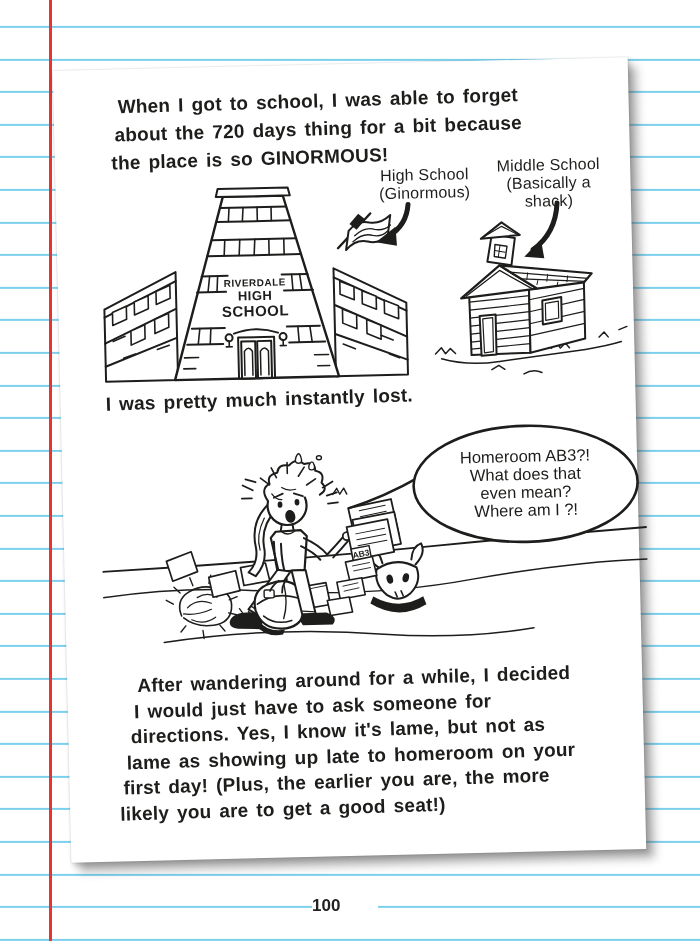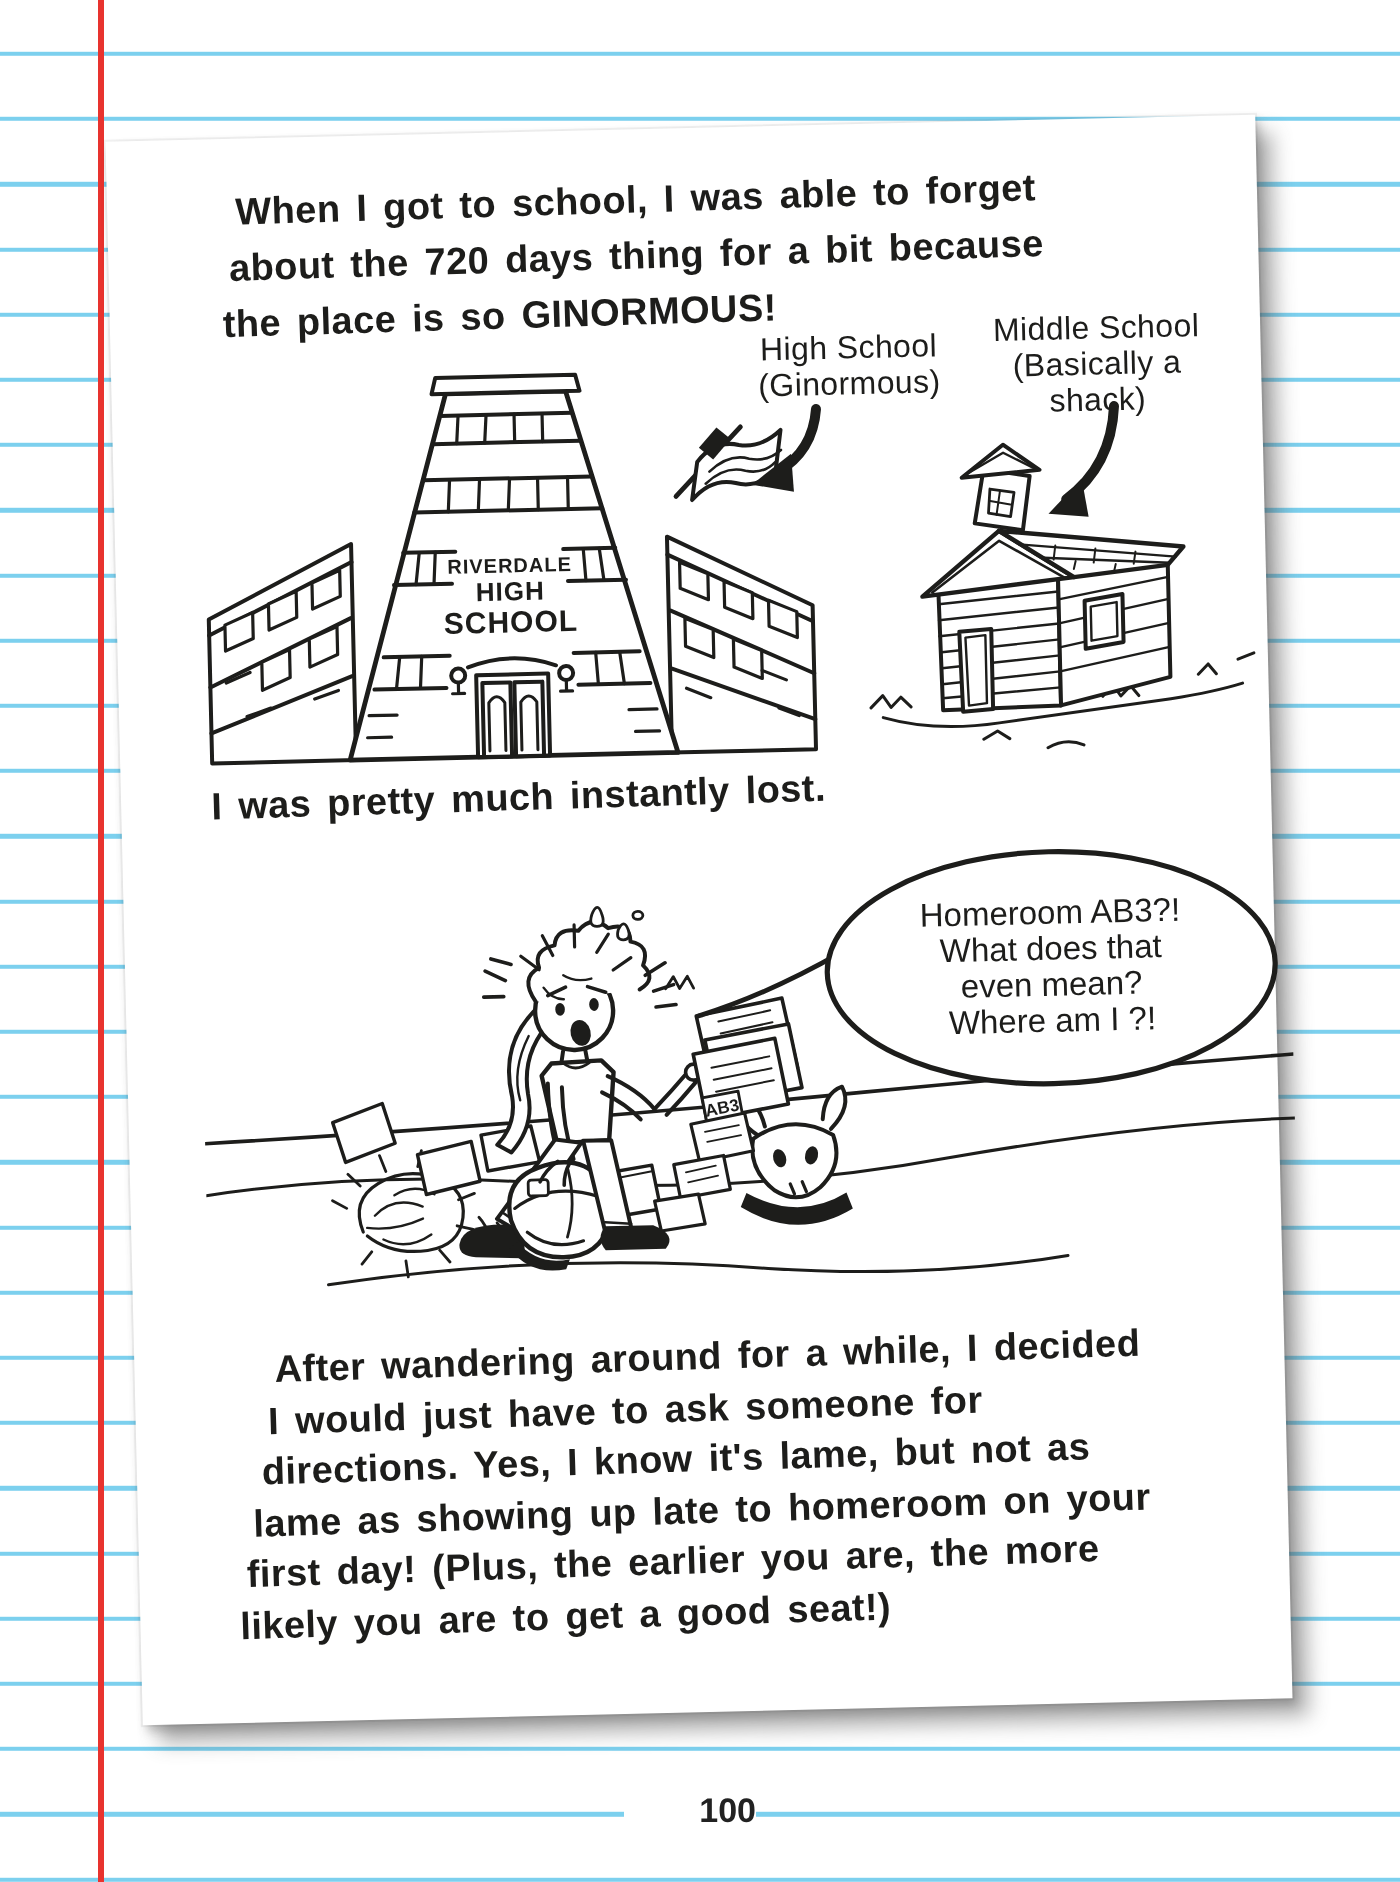"100" .page-number { text-align: right -> left }
